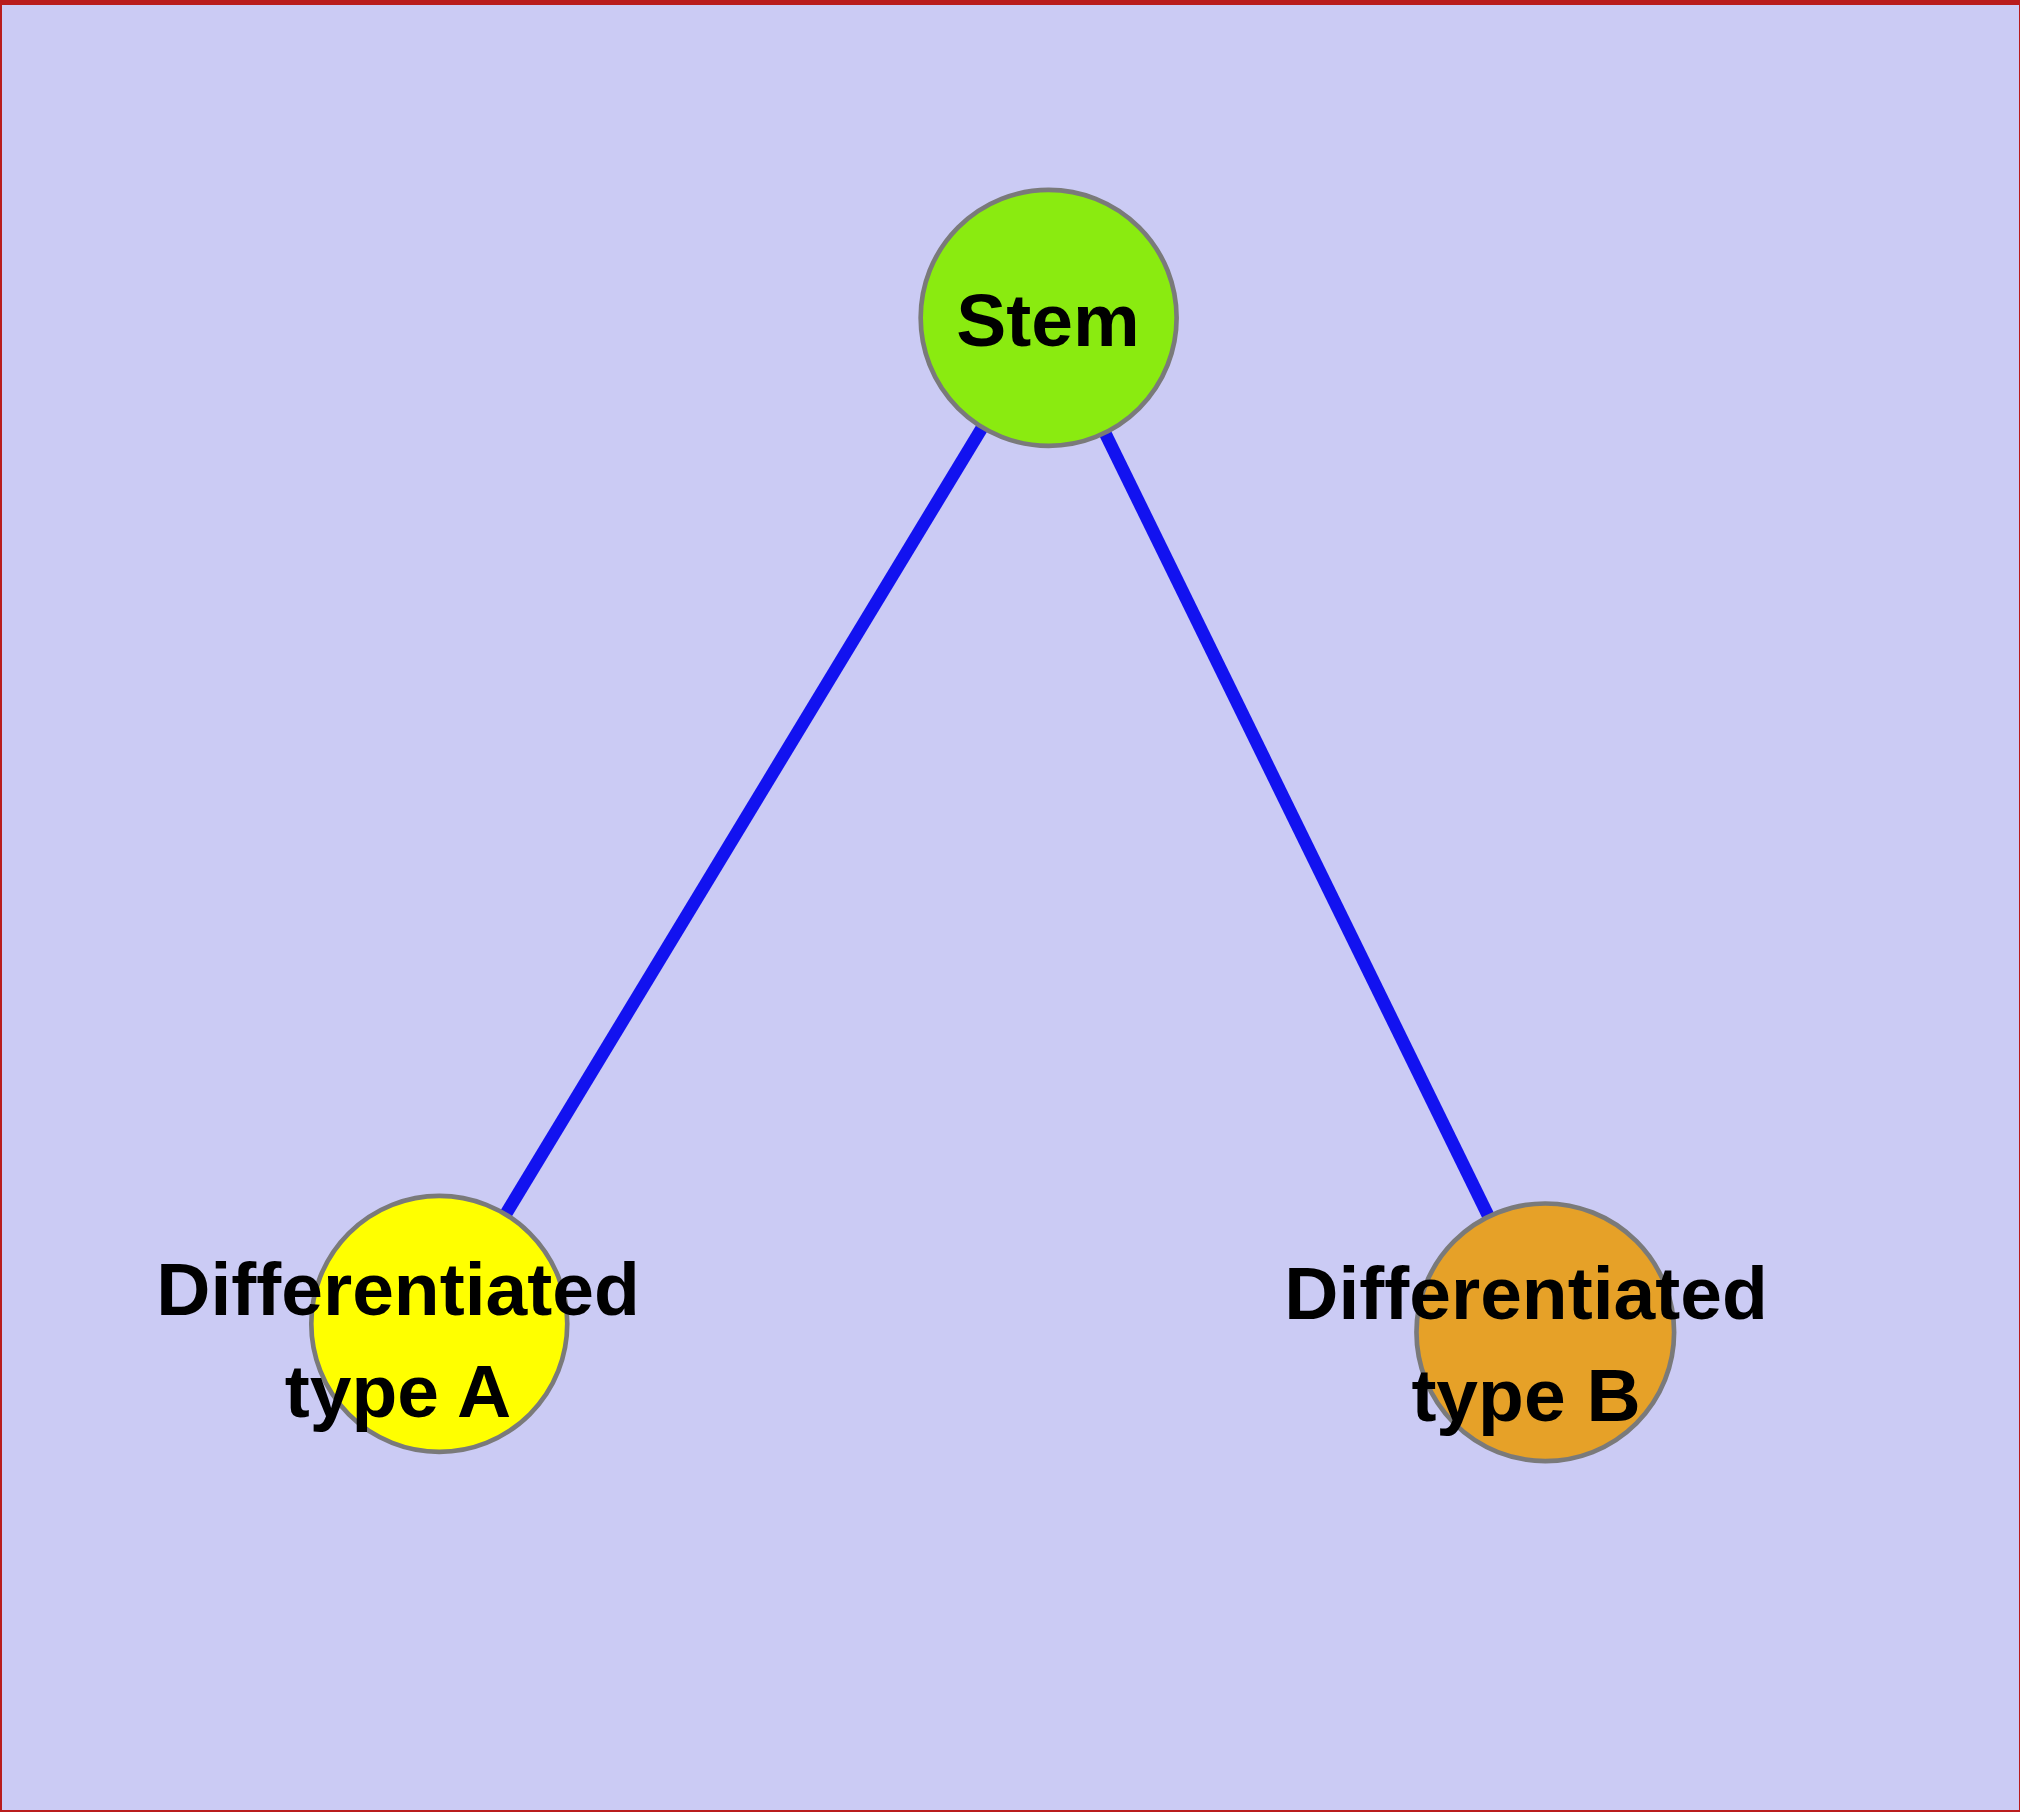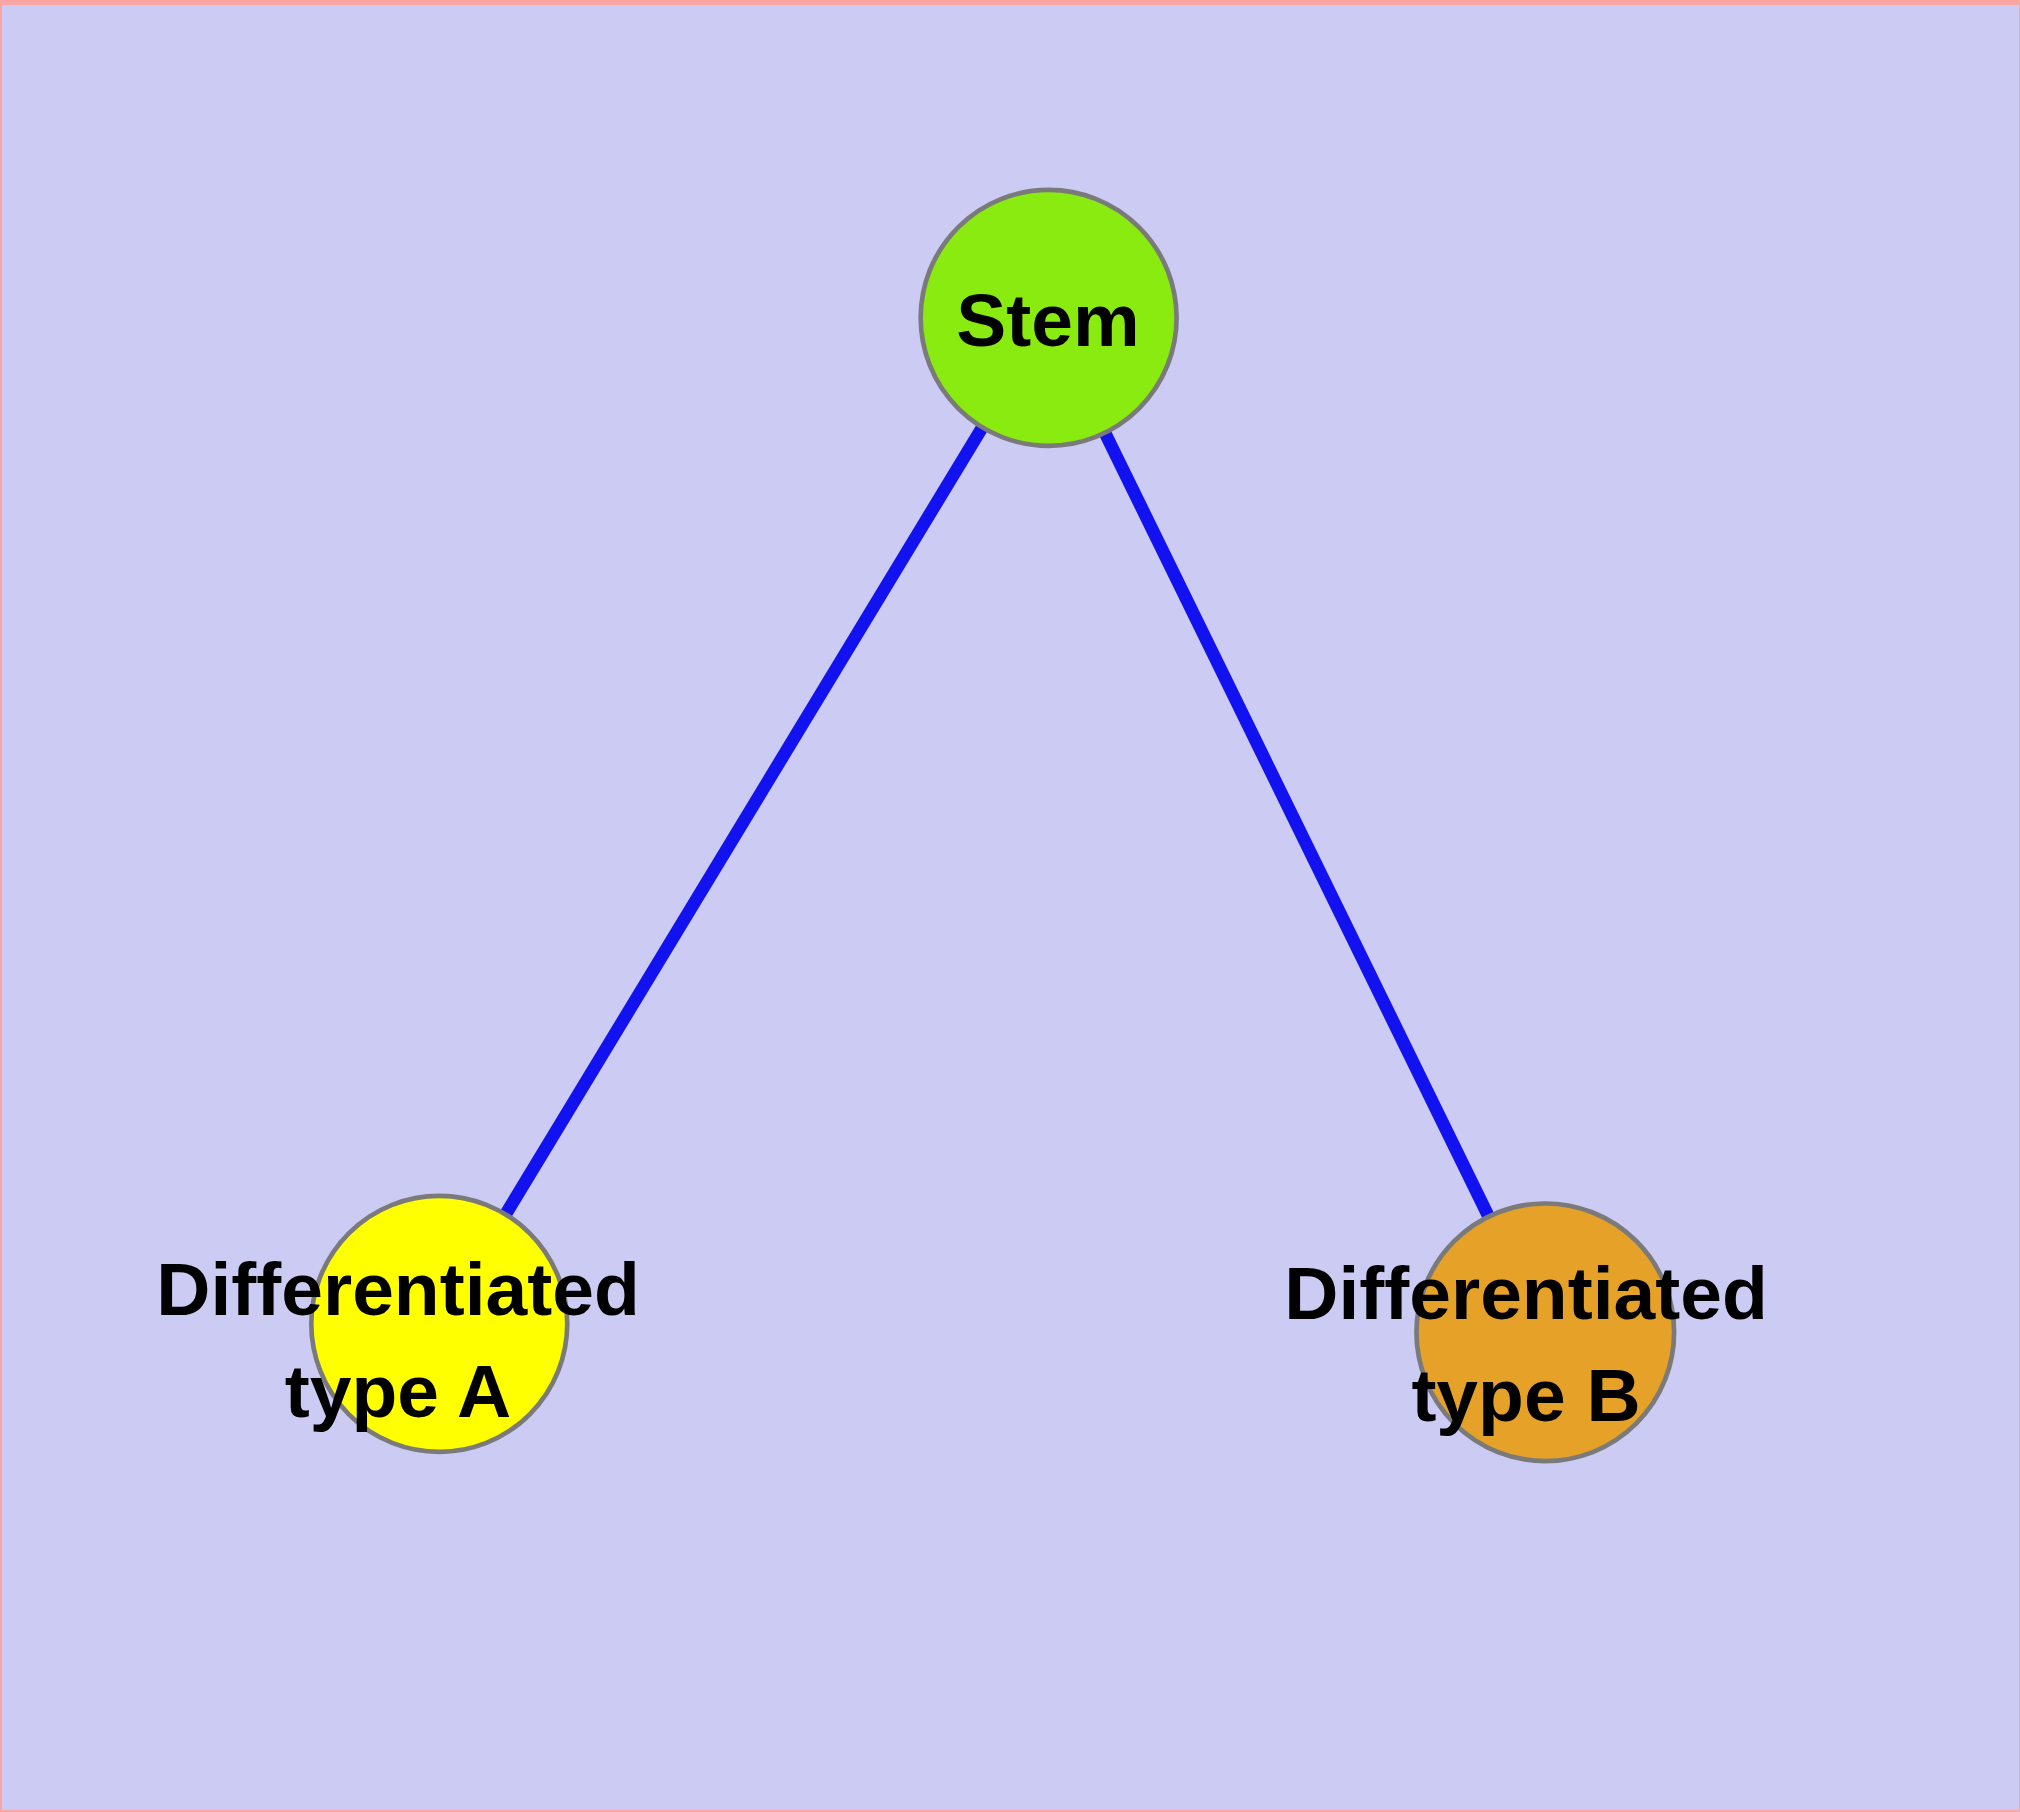"Stem" #canvas { background: #fca5a5 -> #b91c1c }
